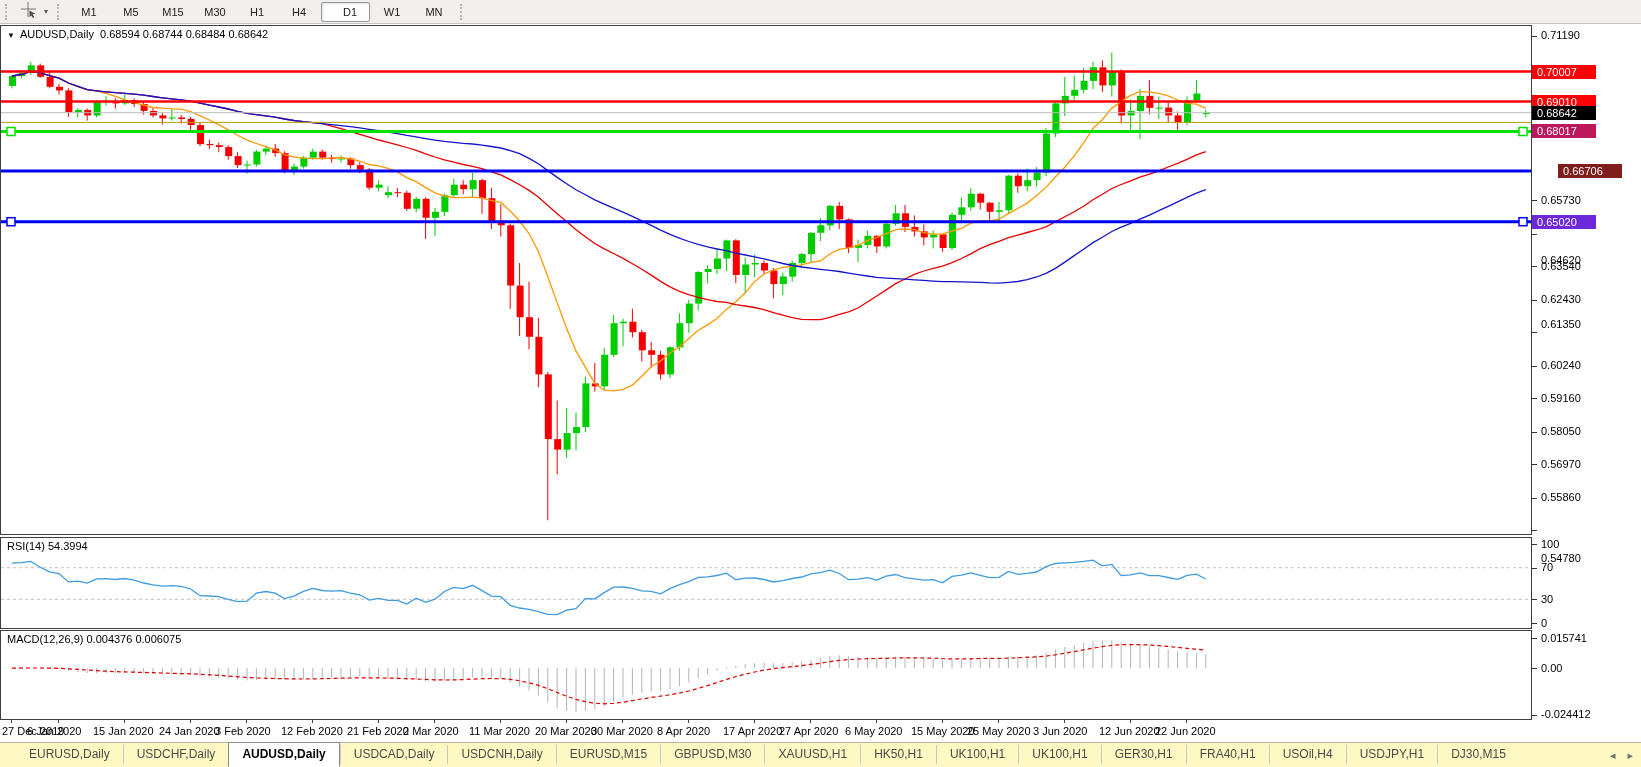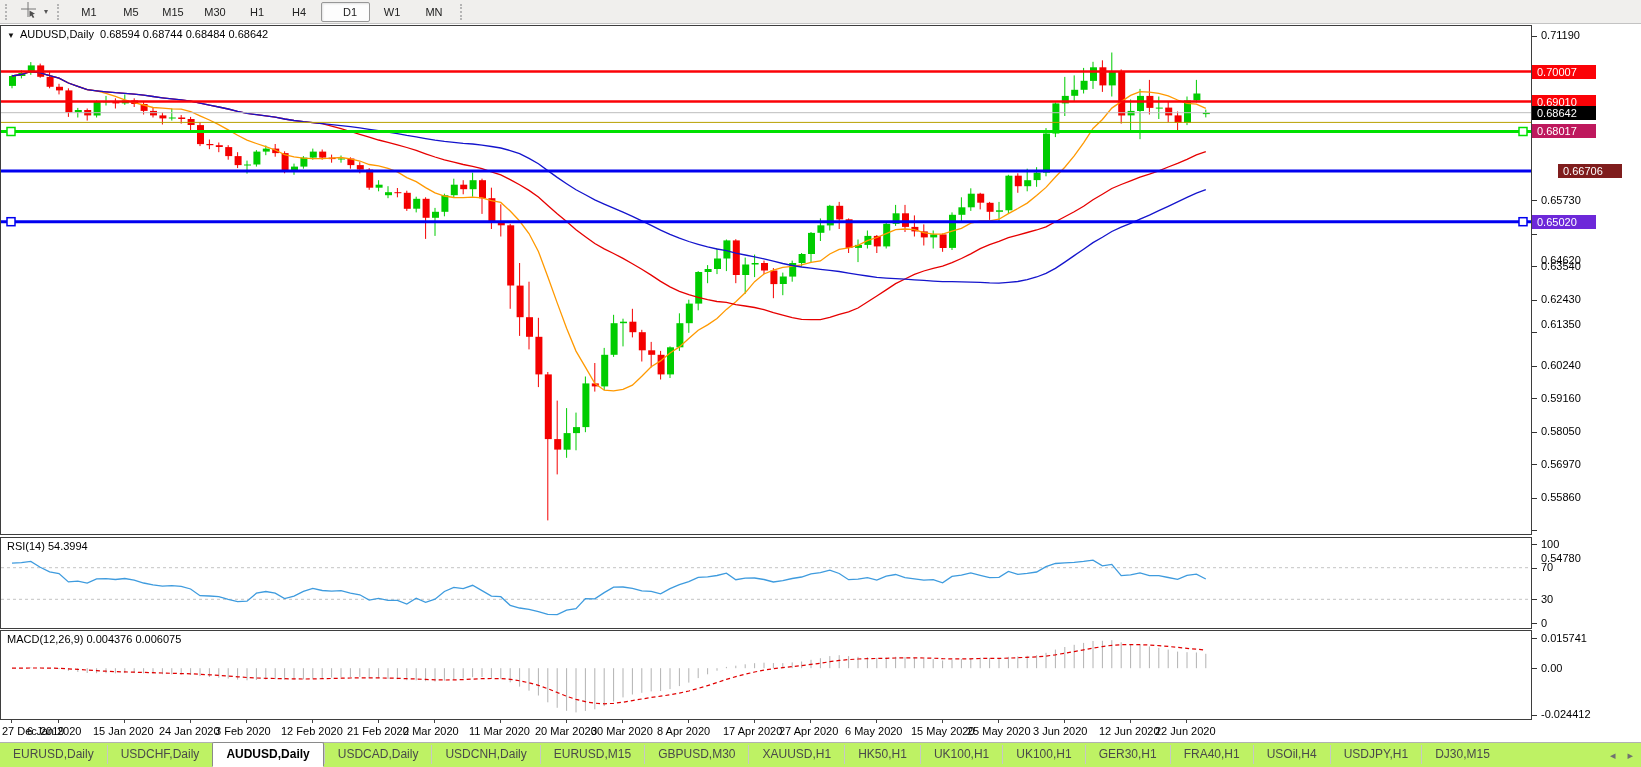"EURUSD,Daily" .tab-bar { background: #bef264 -> #fef9c3; padding-left: none -> 16px }
